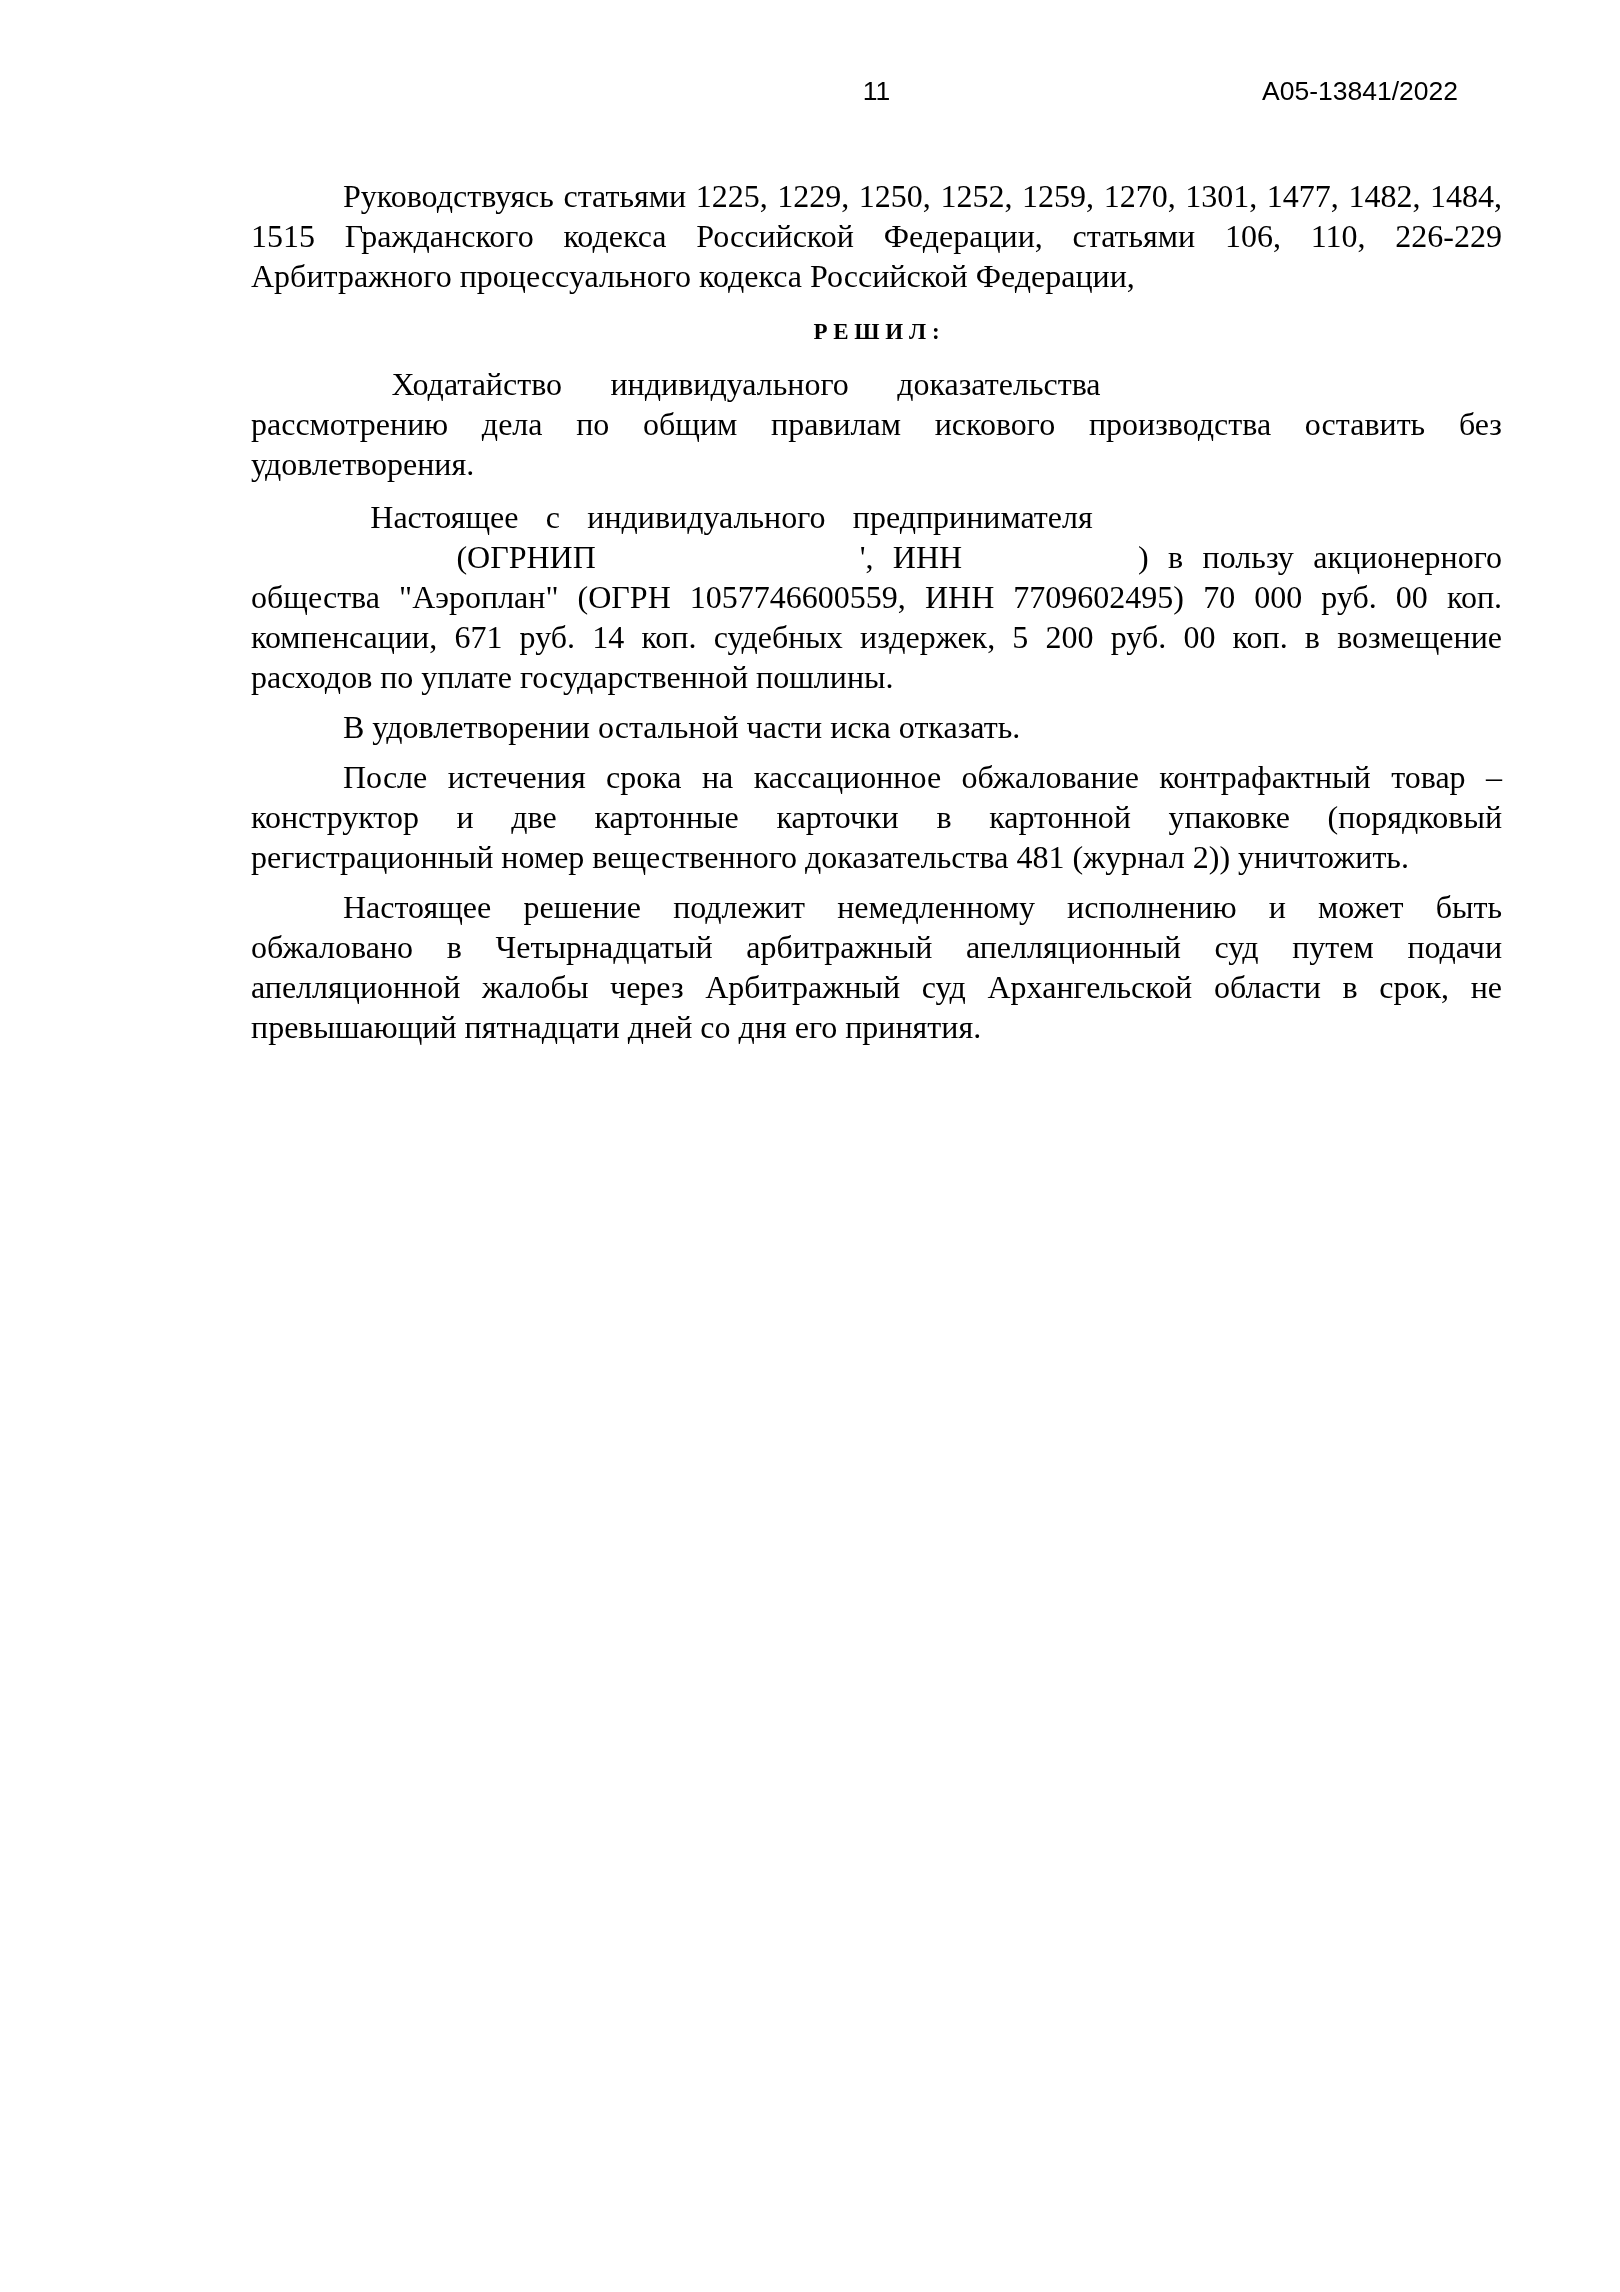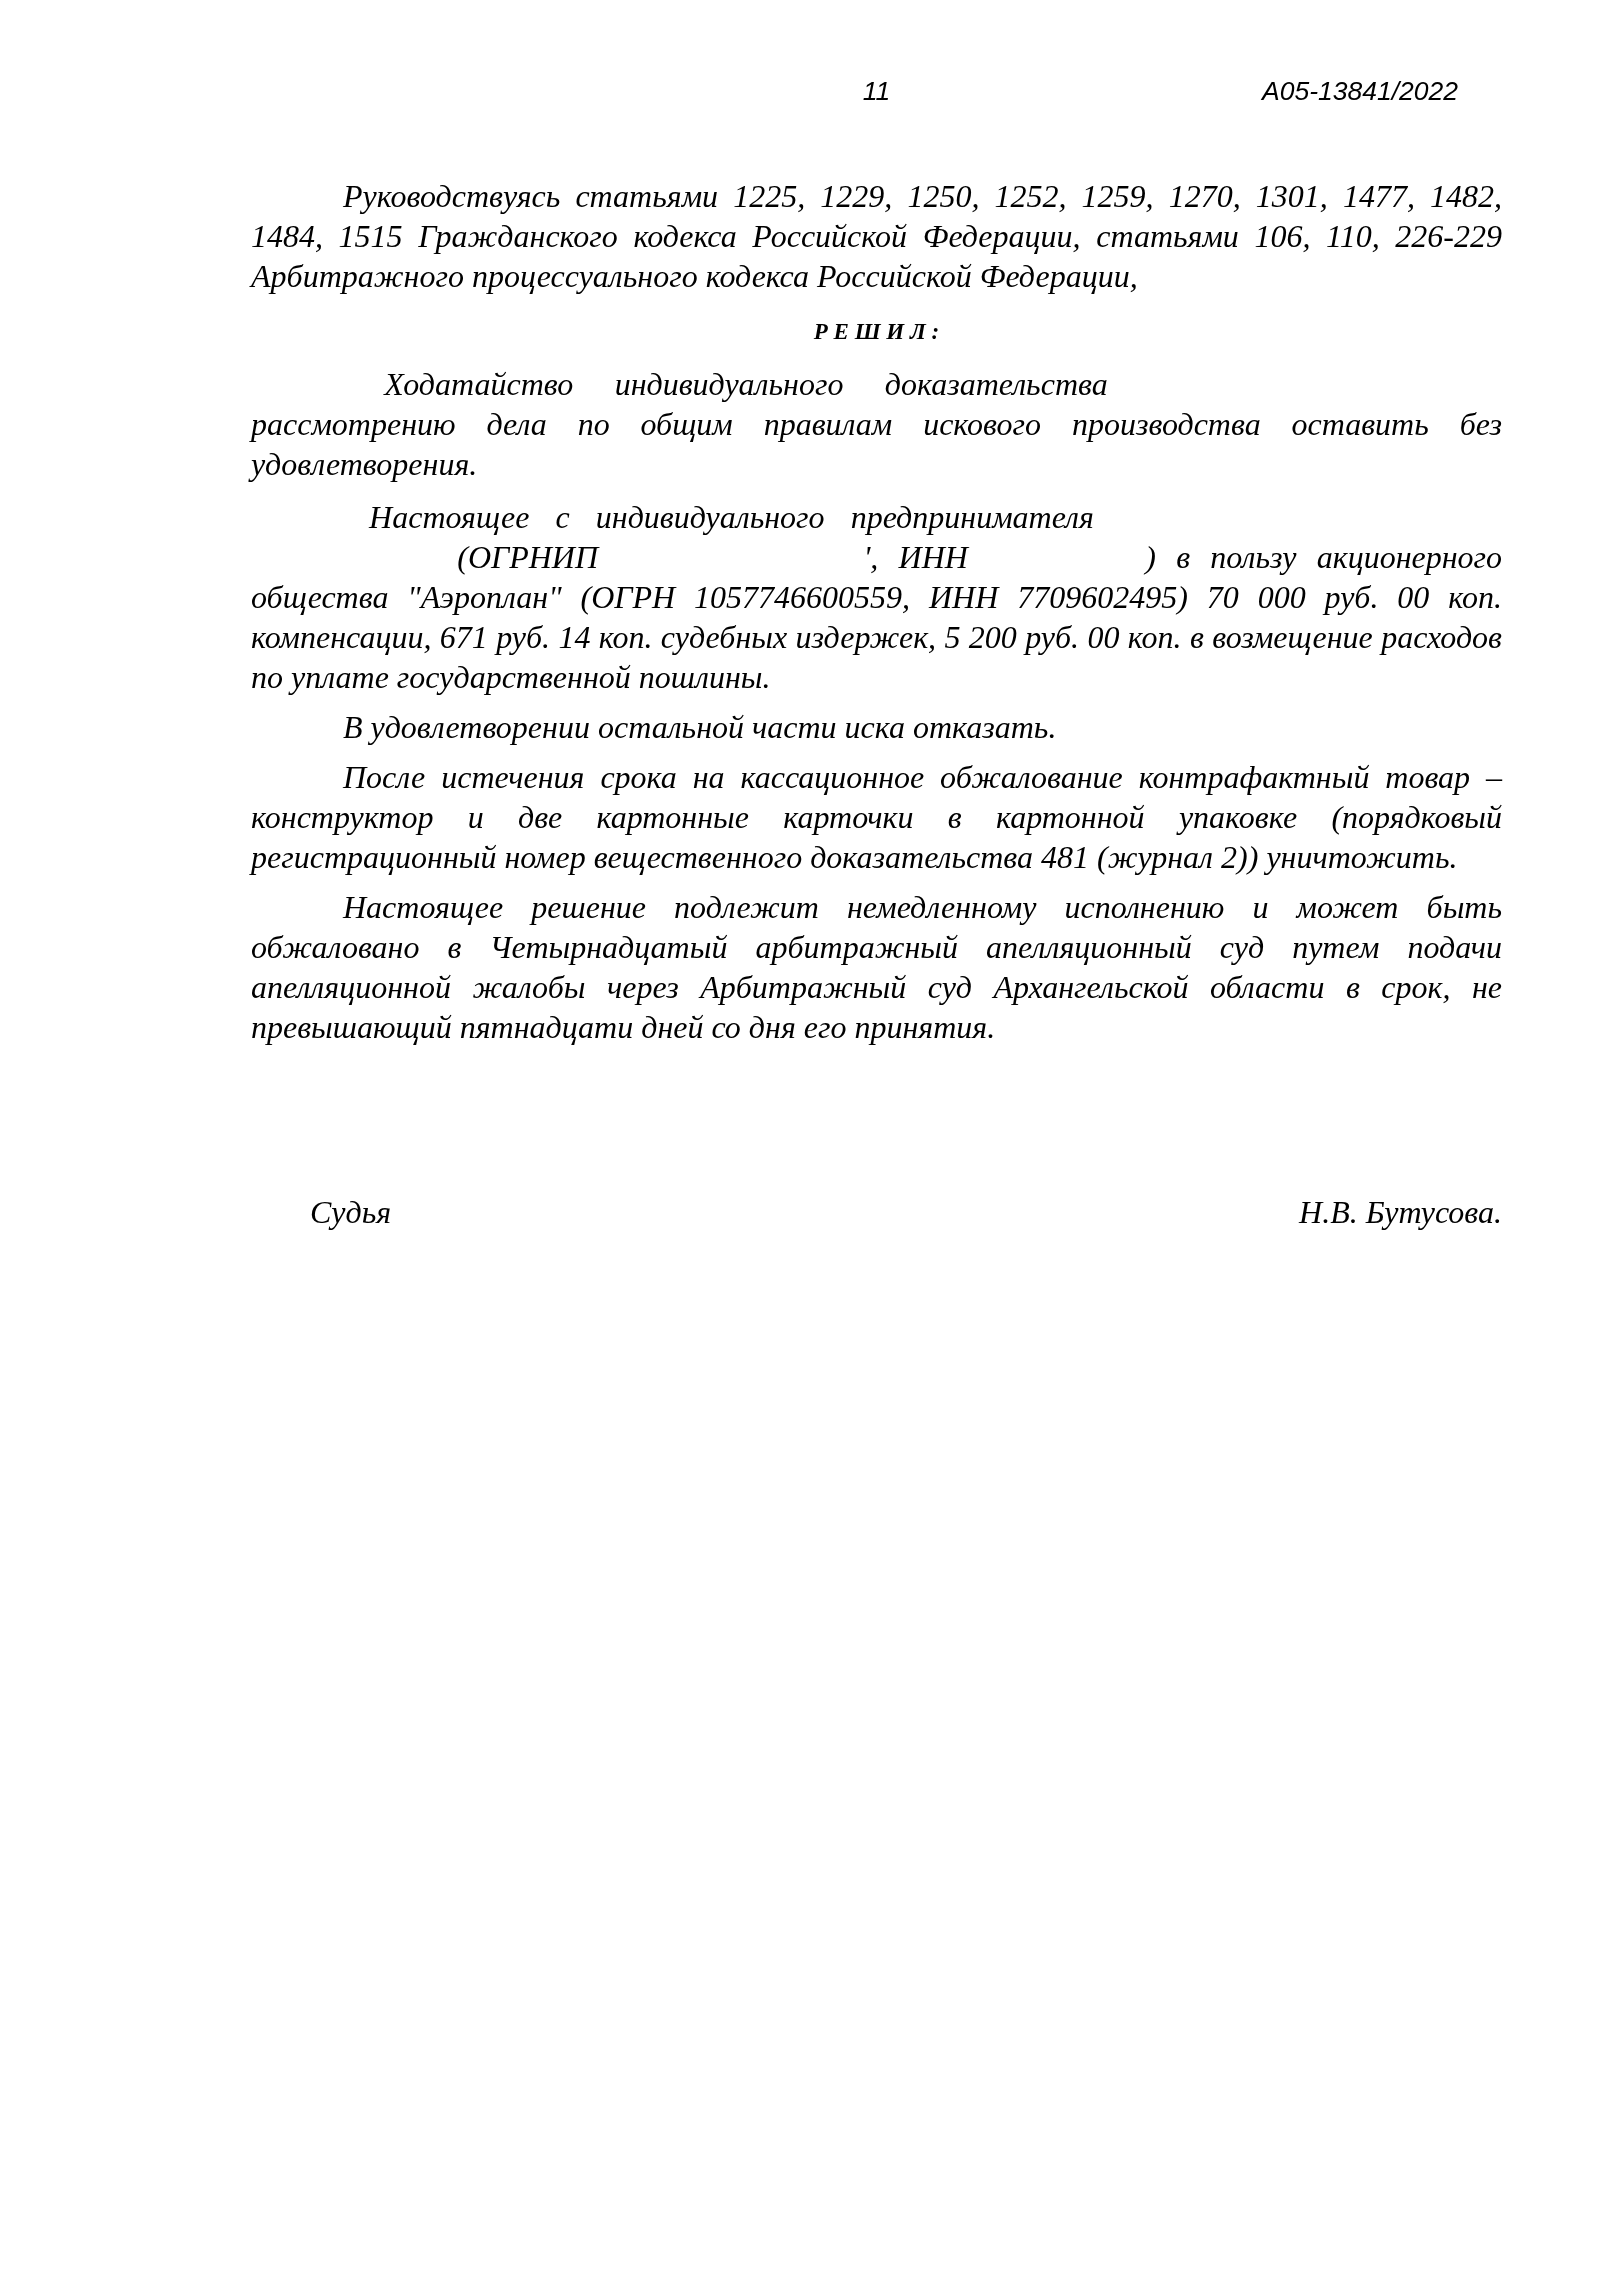"11" .page { font-style: italic -> none }
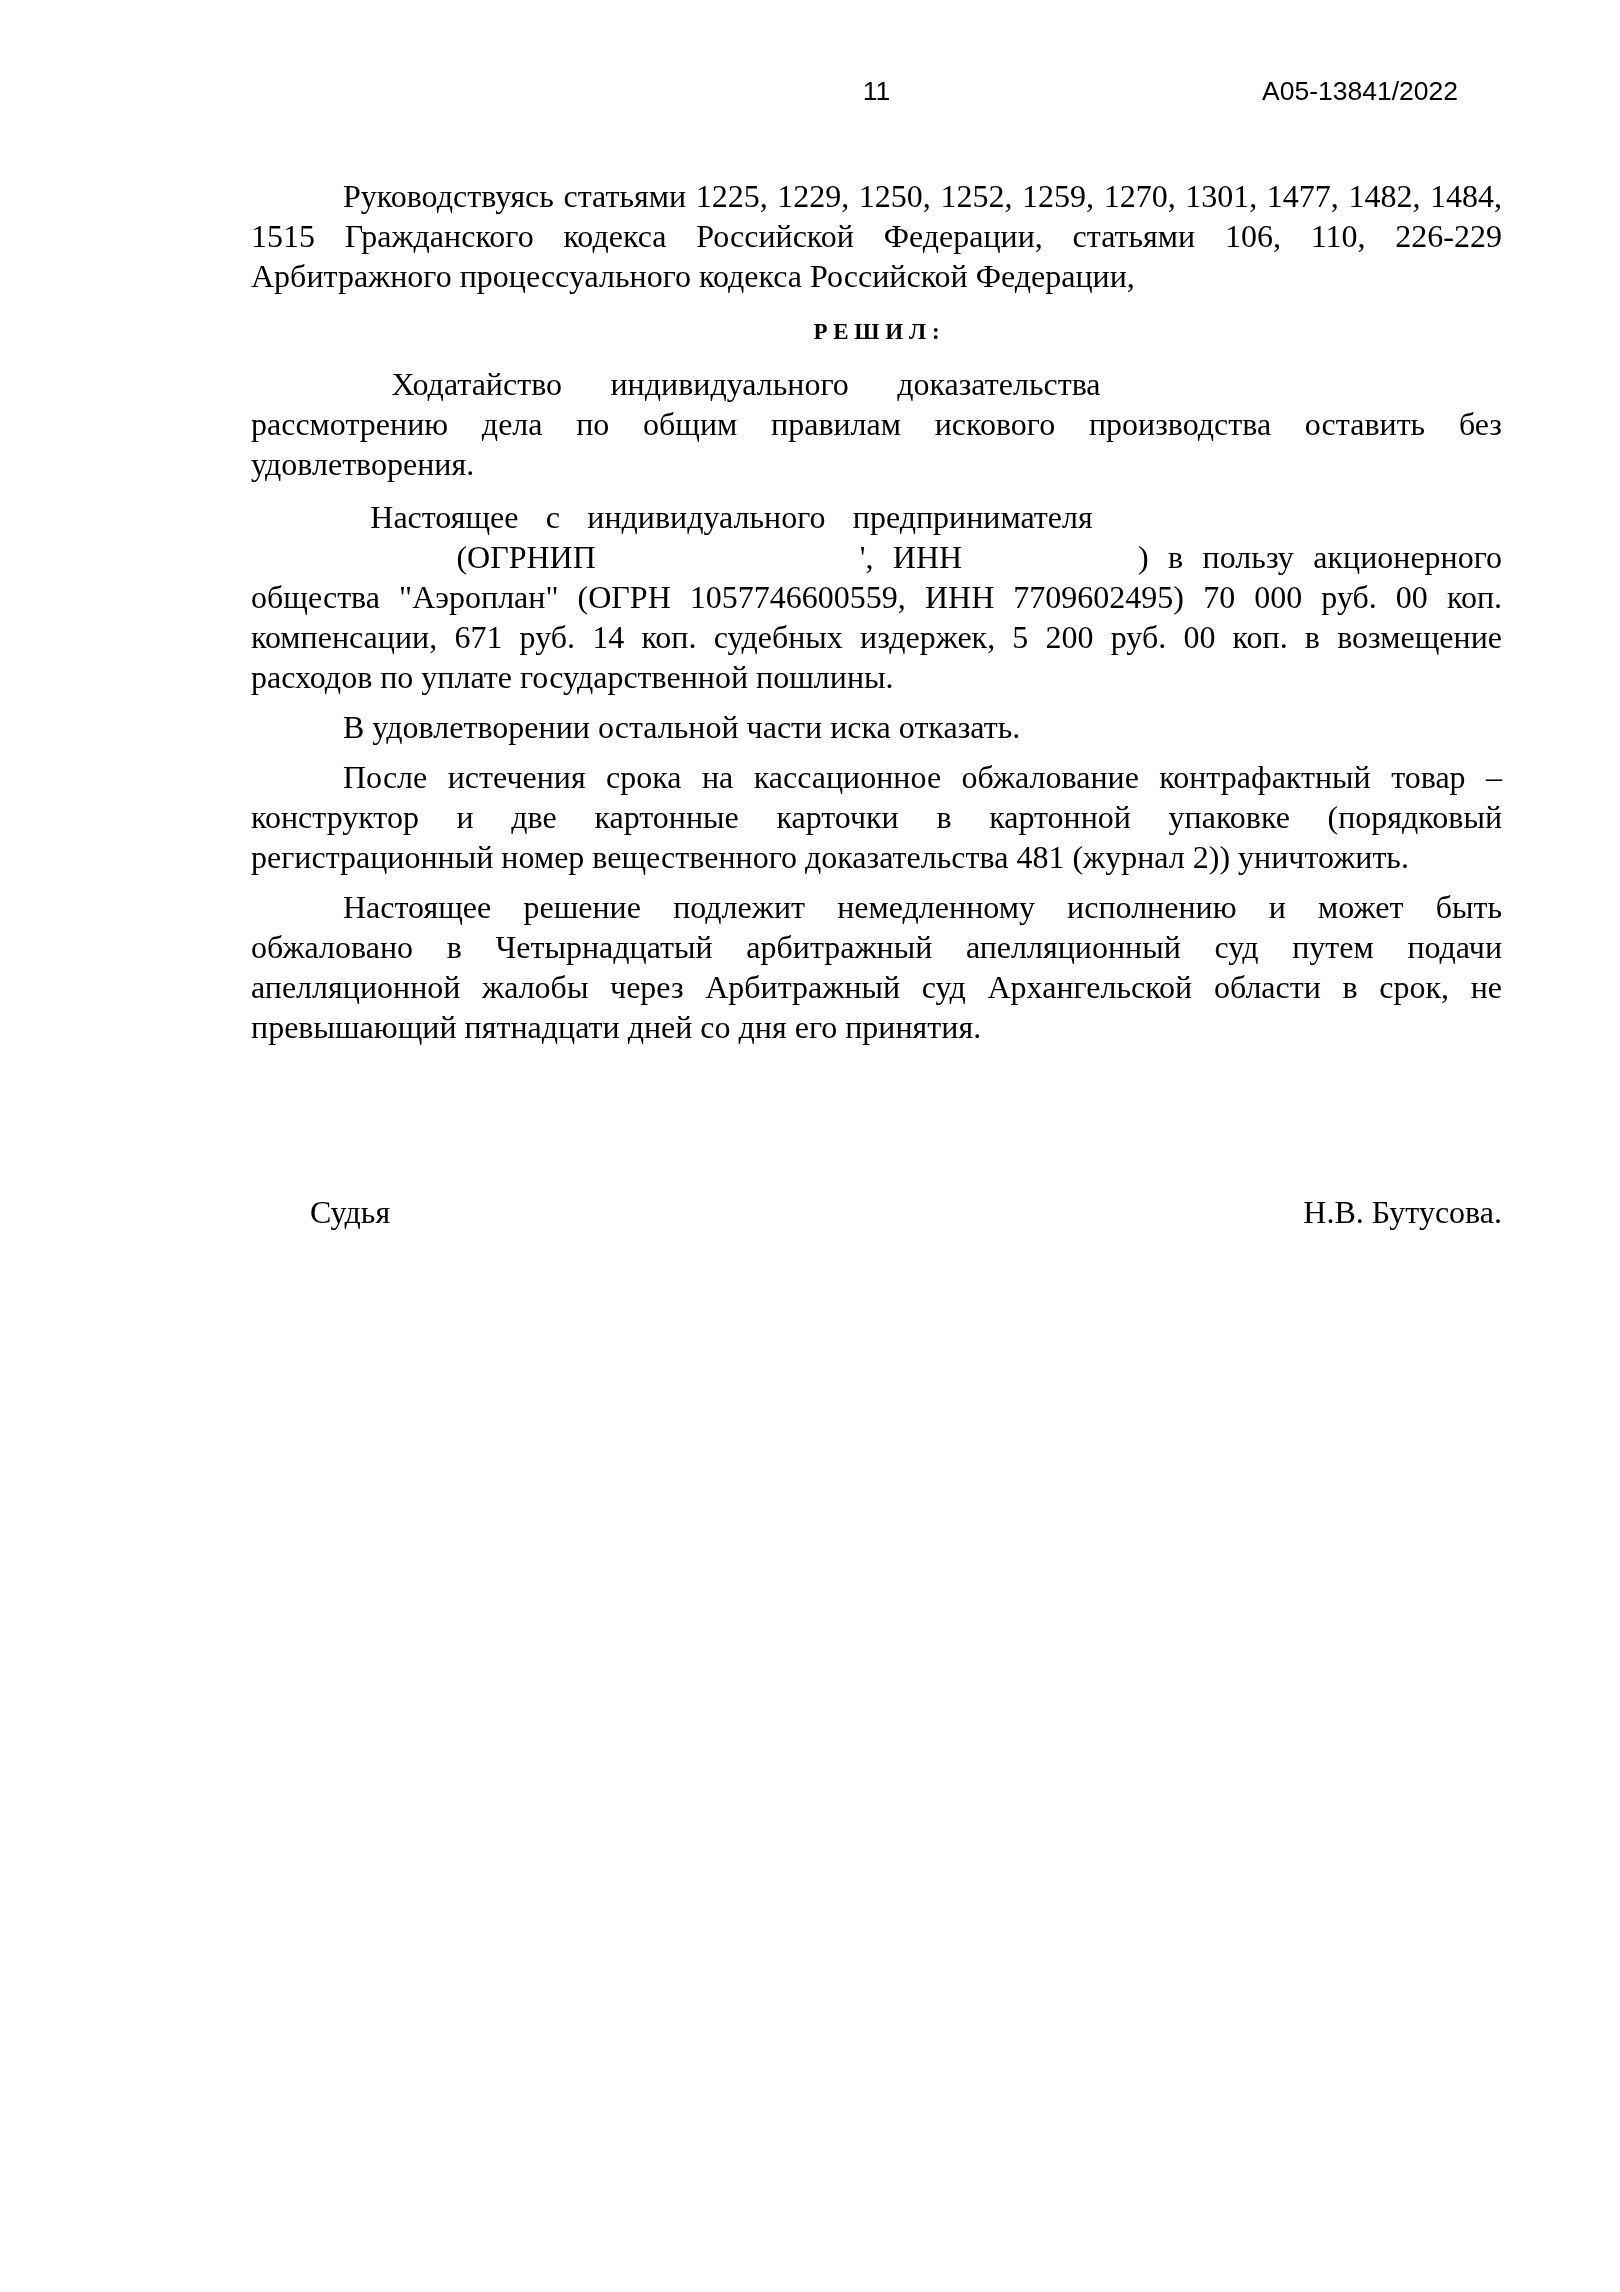"Судья" div.sig { html: <div> <span>Судья</span> <span>Н.В. Бутусова.</span> </div> -> none }
